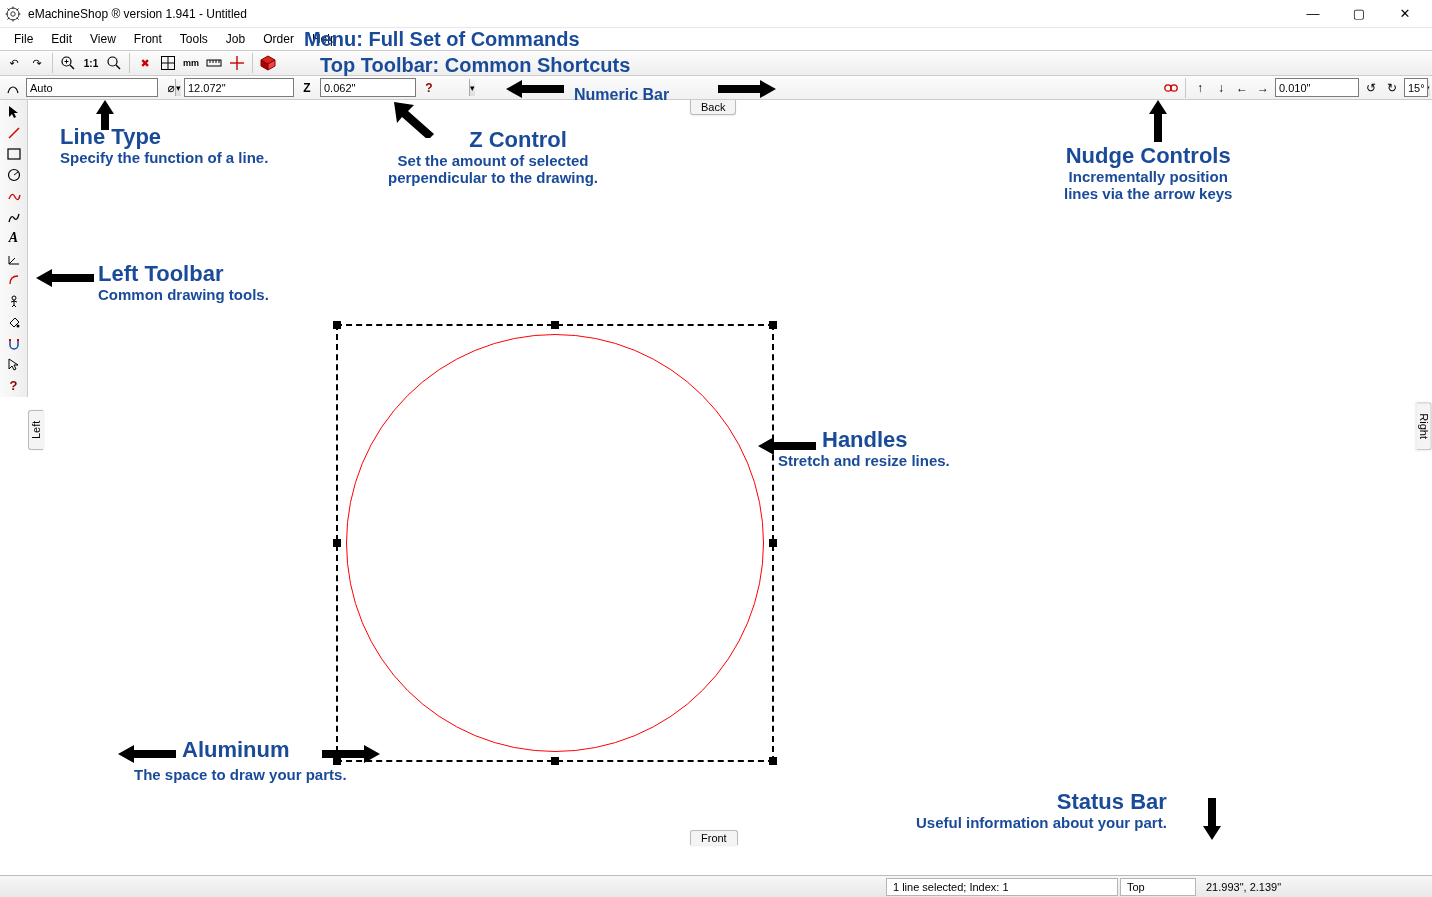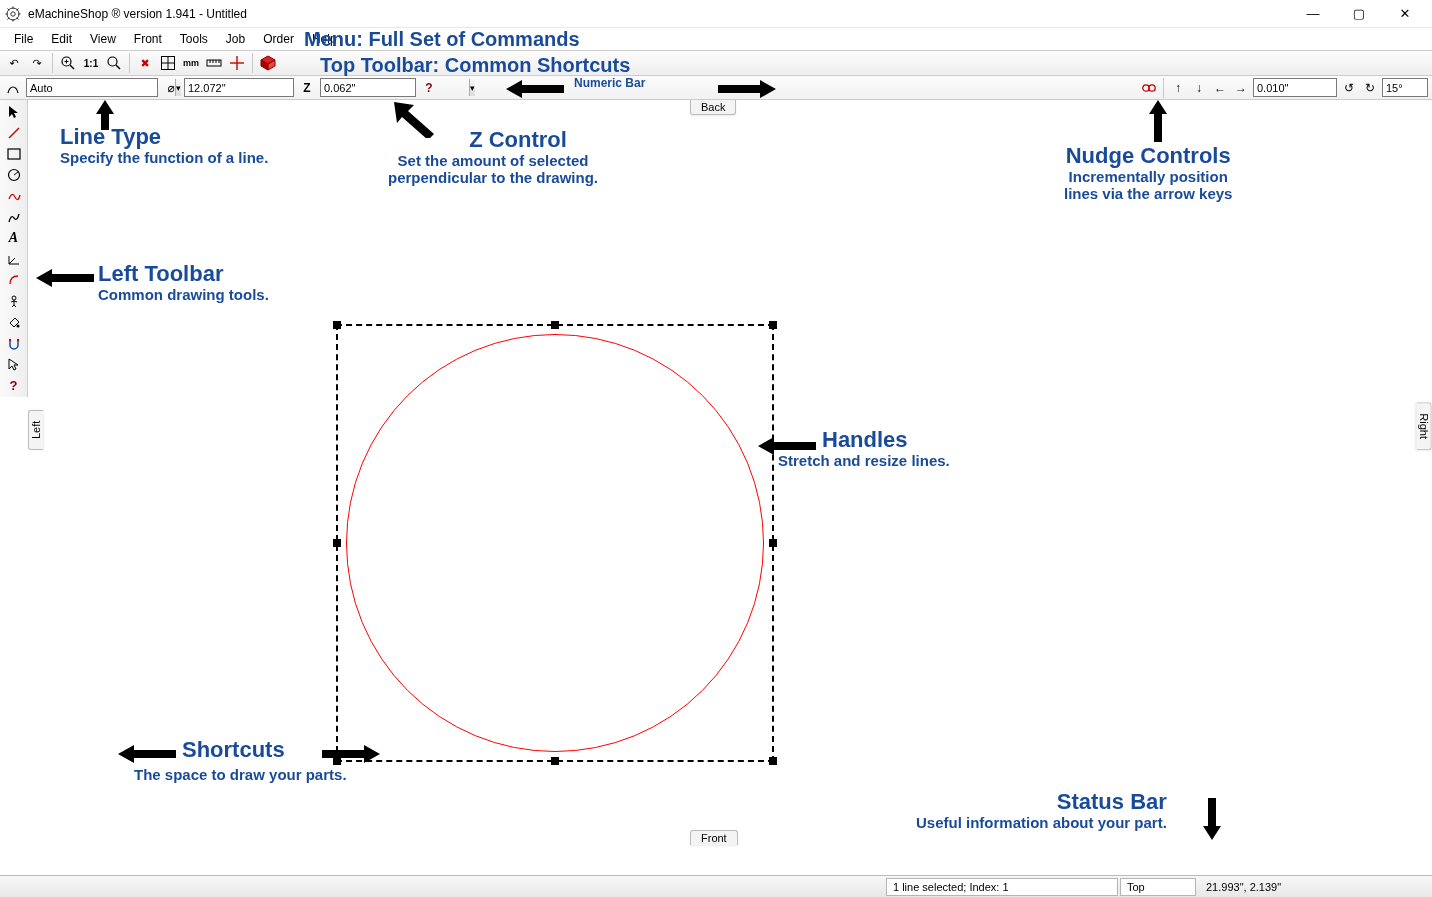"Numeric Bar" div.annot { font-size: 12px -> 16px; top: 76px -> 86px }
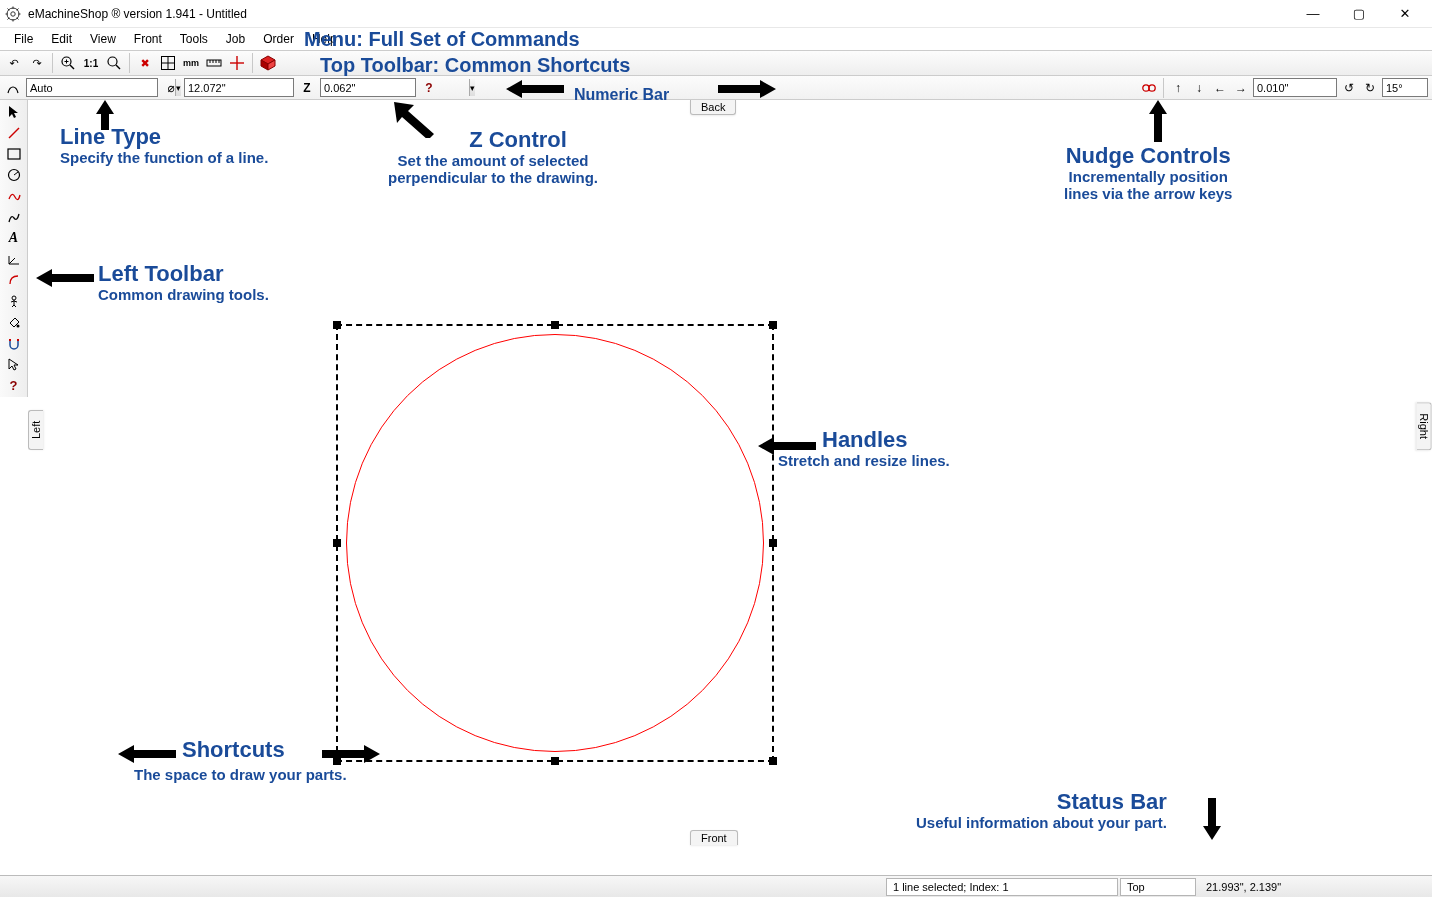"15°" div.combo { width: 46px -> 24px }
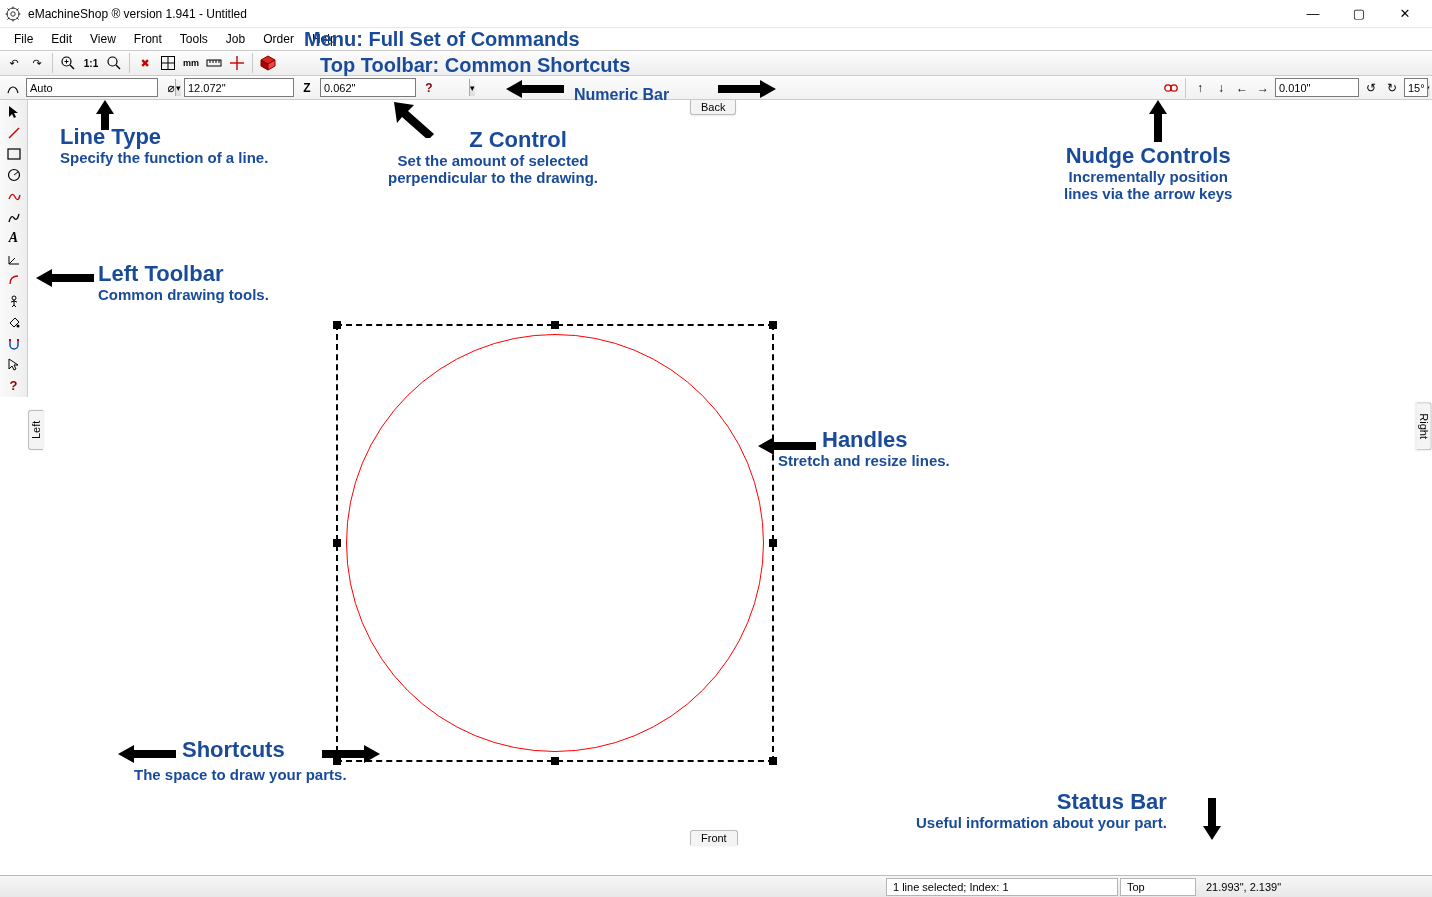"Shortcuts" div.title { text: Shortcuts -> Aluminum }
